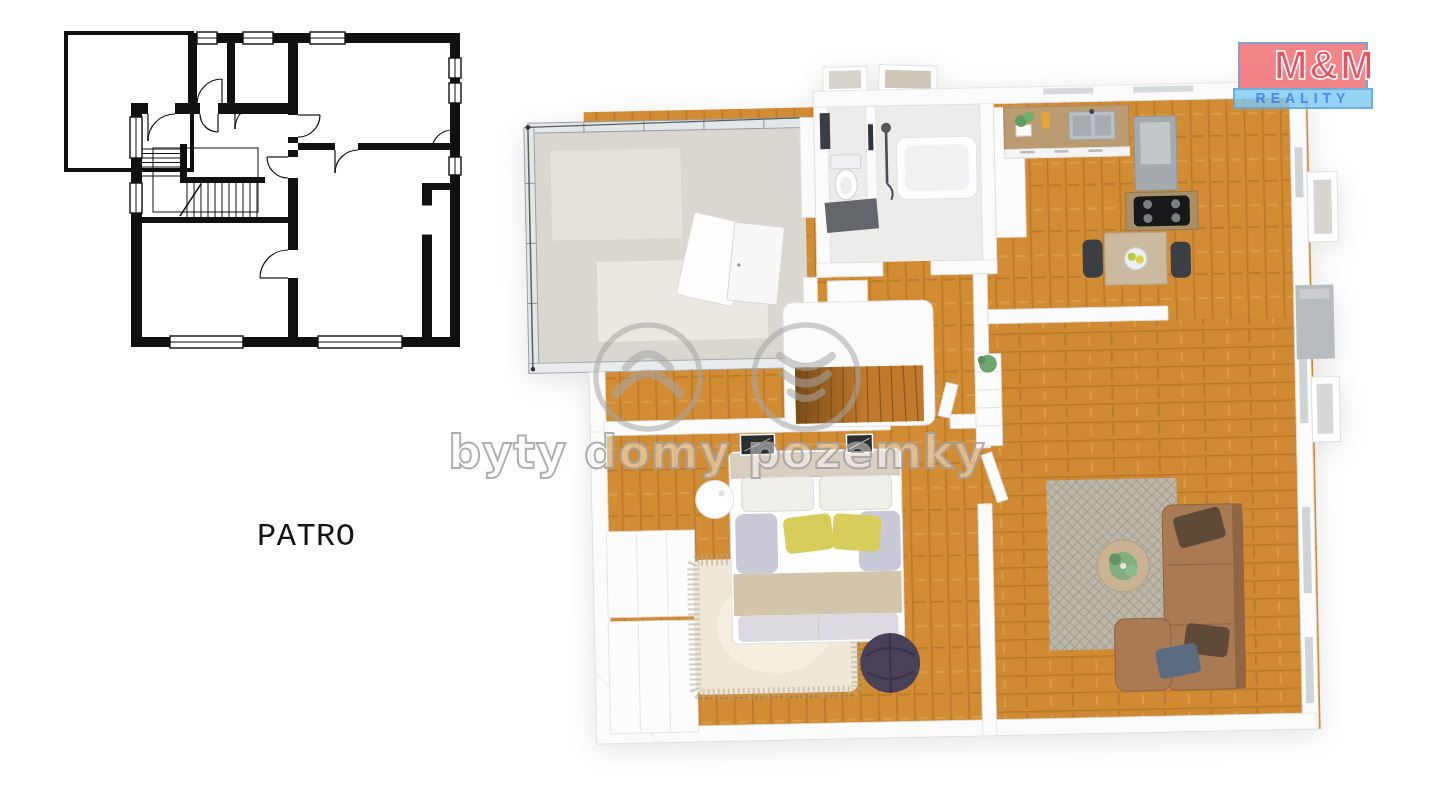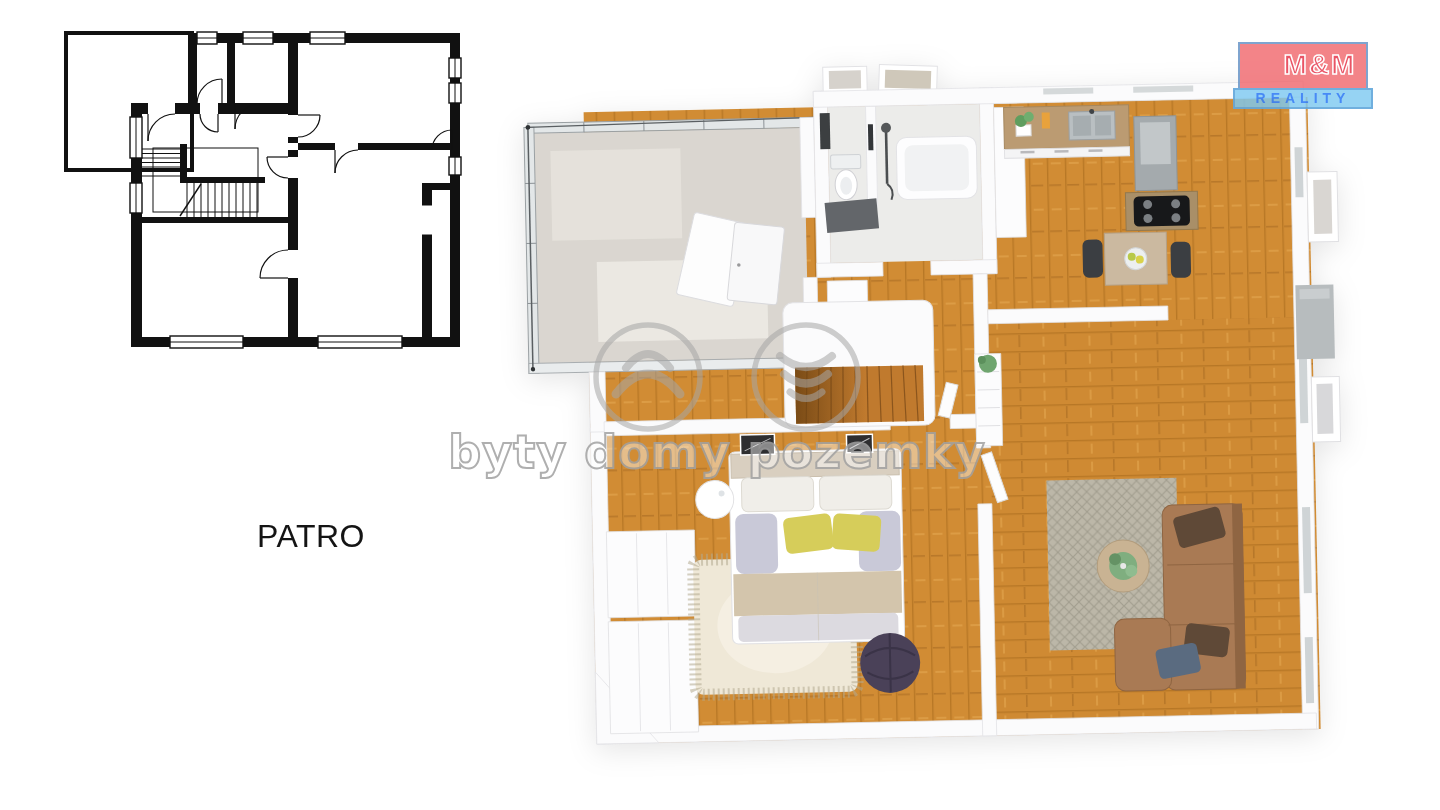"M&M" .logo-top { font-size: 28px -> 40px }
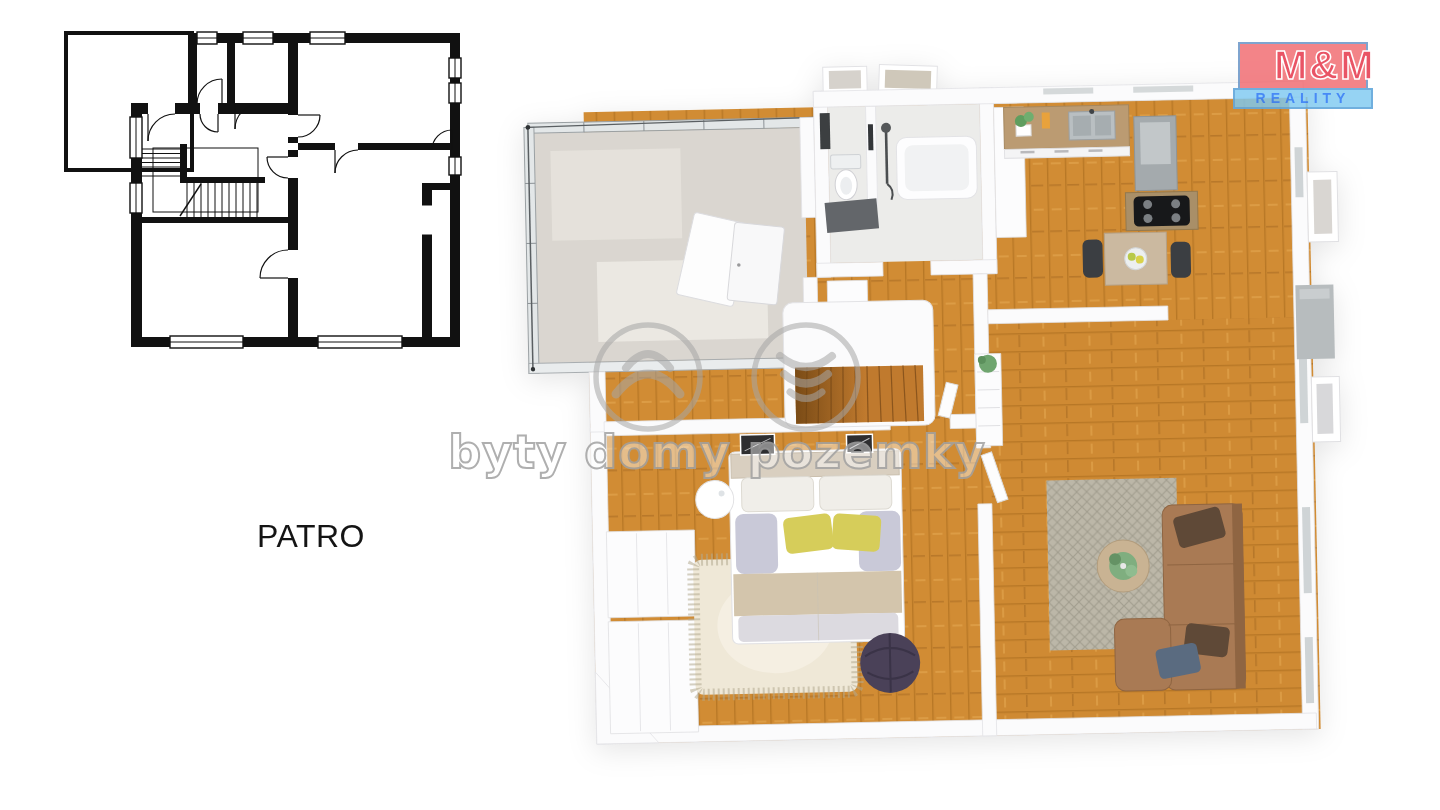"PATRO" .patro { font-family: none -> Liberation Mono, monospace }
